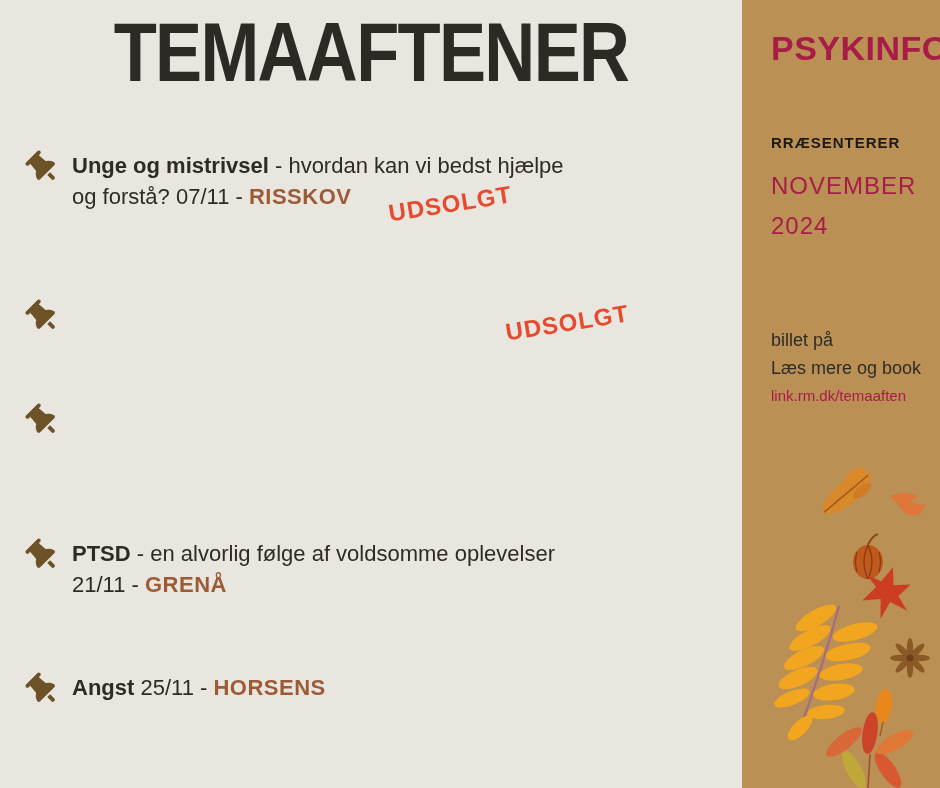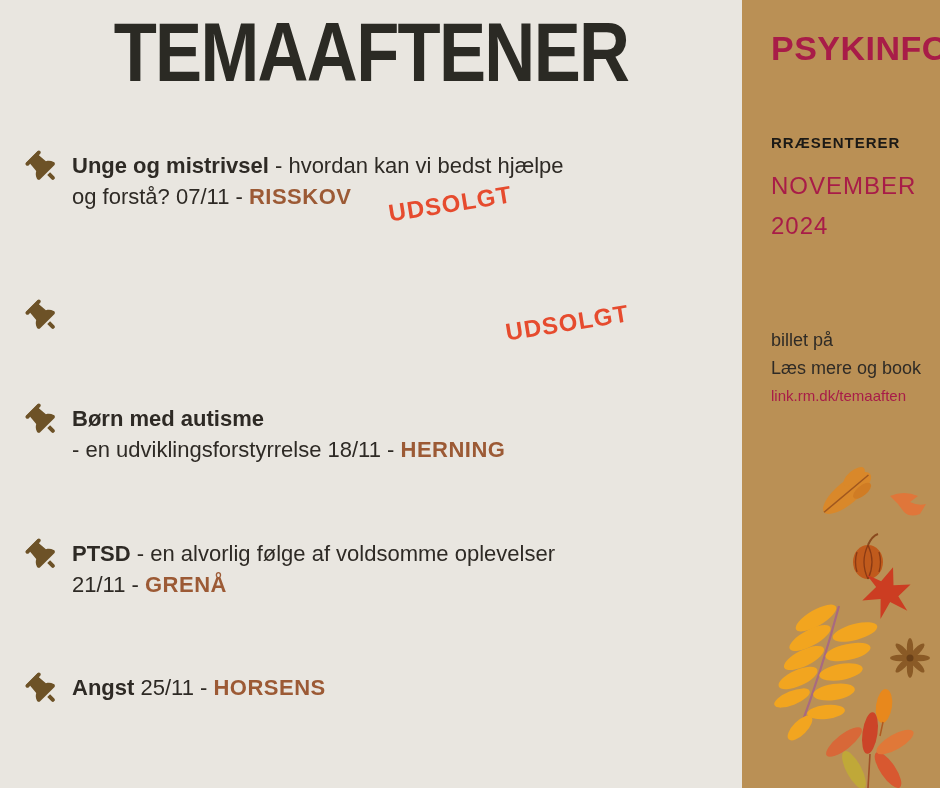"Børn med autisme" div.txt { html: <div> <span>Børn med autisme</span><br> <span>- en udviklingsforstyrrelse 18/11 - </span><span>HERNING</span> </div> -> none }
